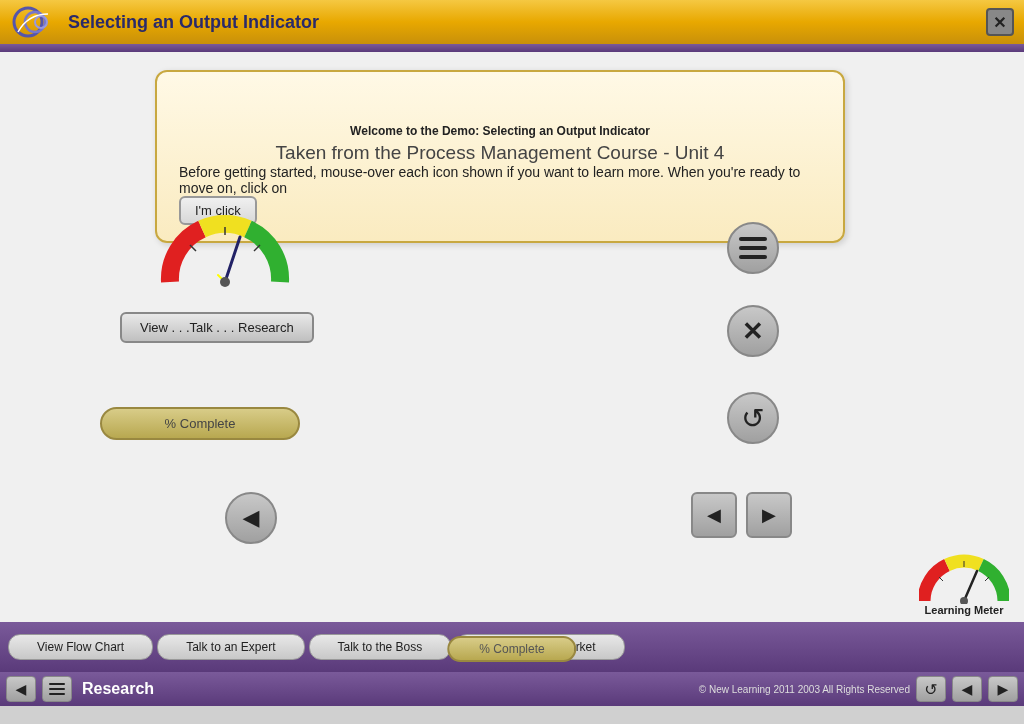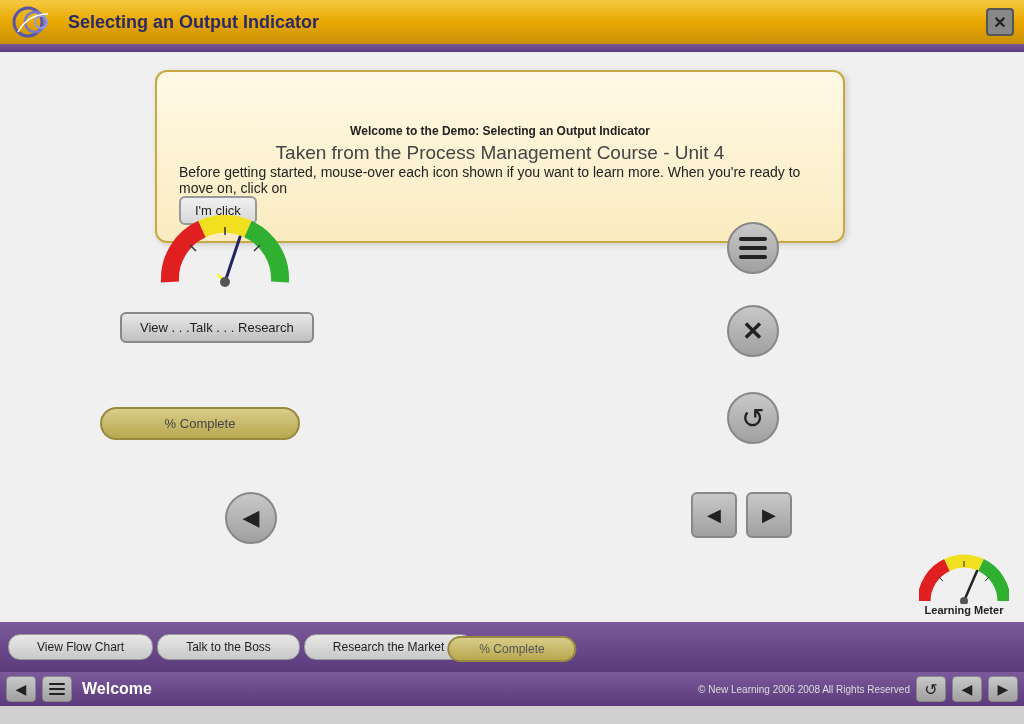"Talk to an Expert" div.tb-btn { html: none -> <div>Talk to an Expert</div> }
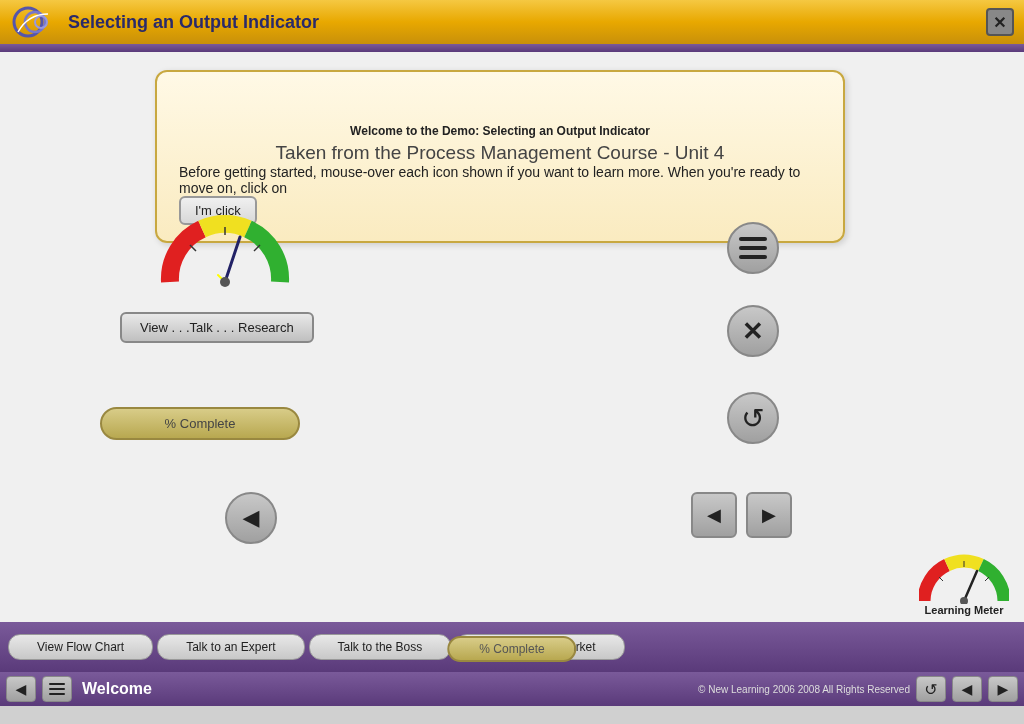"Welcome" span { text: Welcome -> Research }
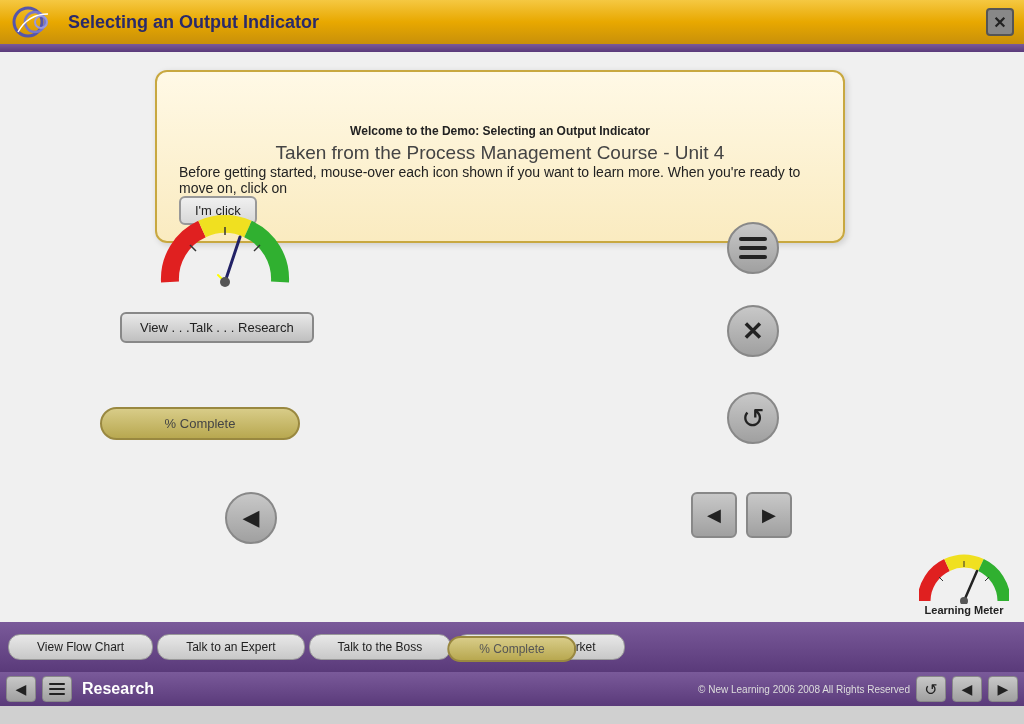"© New Learning 2006 2008" span { text: 2006 2008 -> 2011 2003 }
